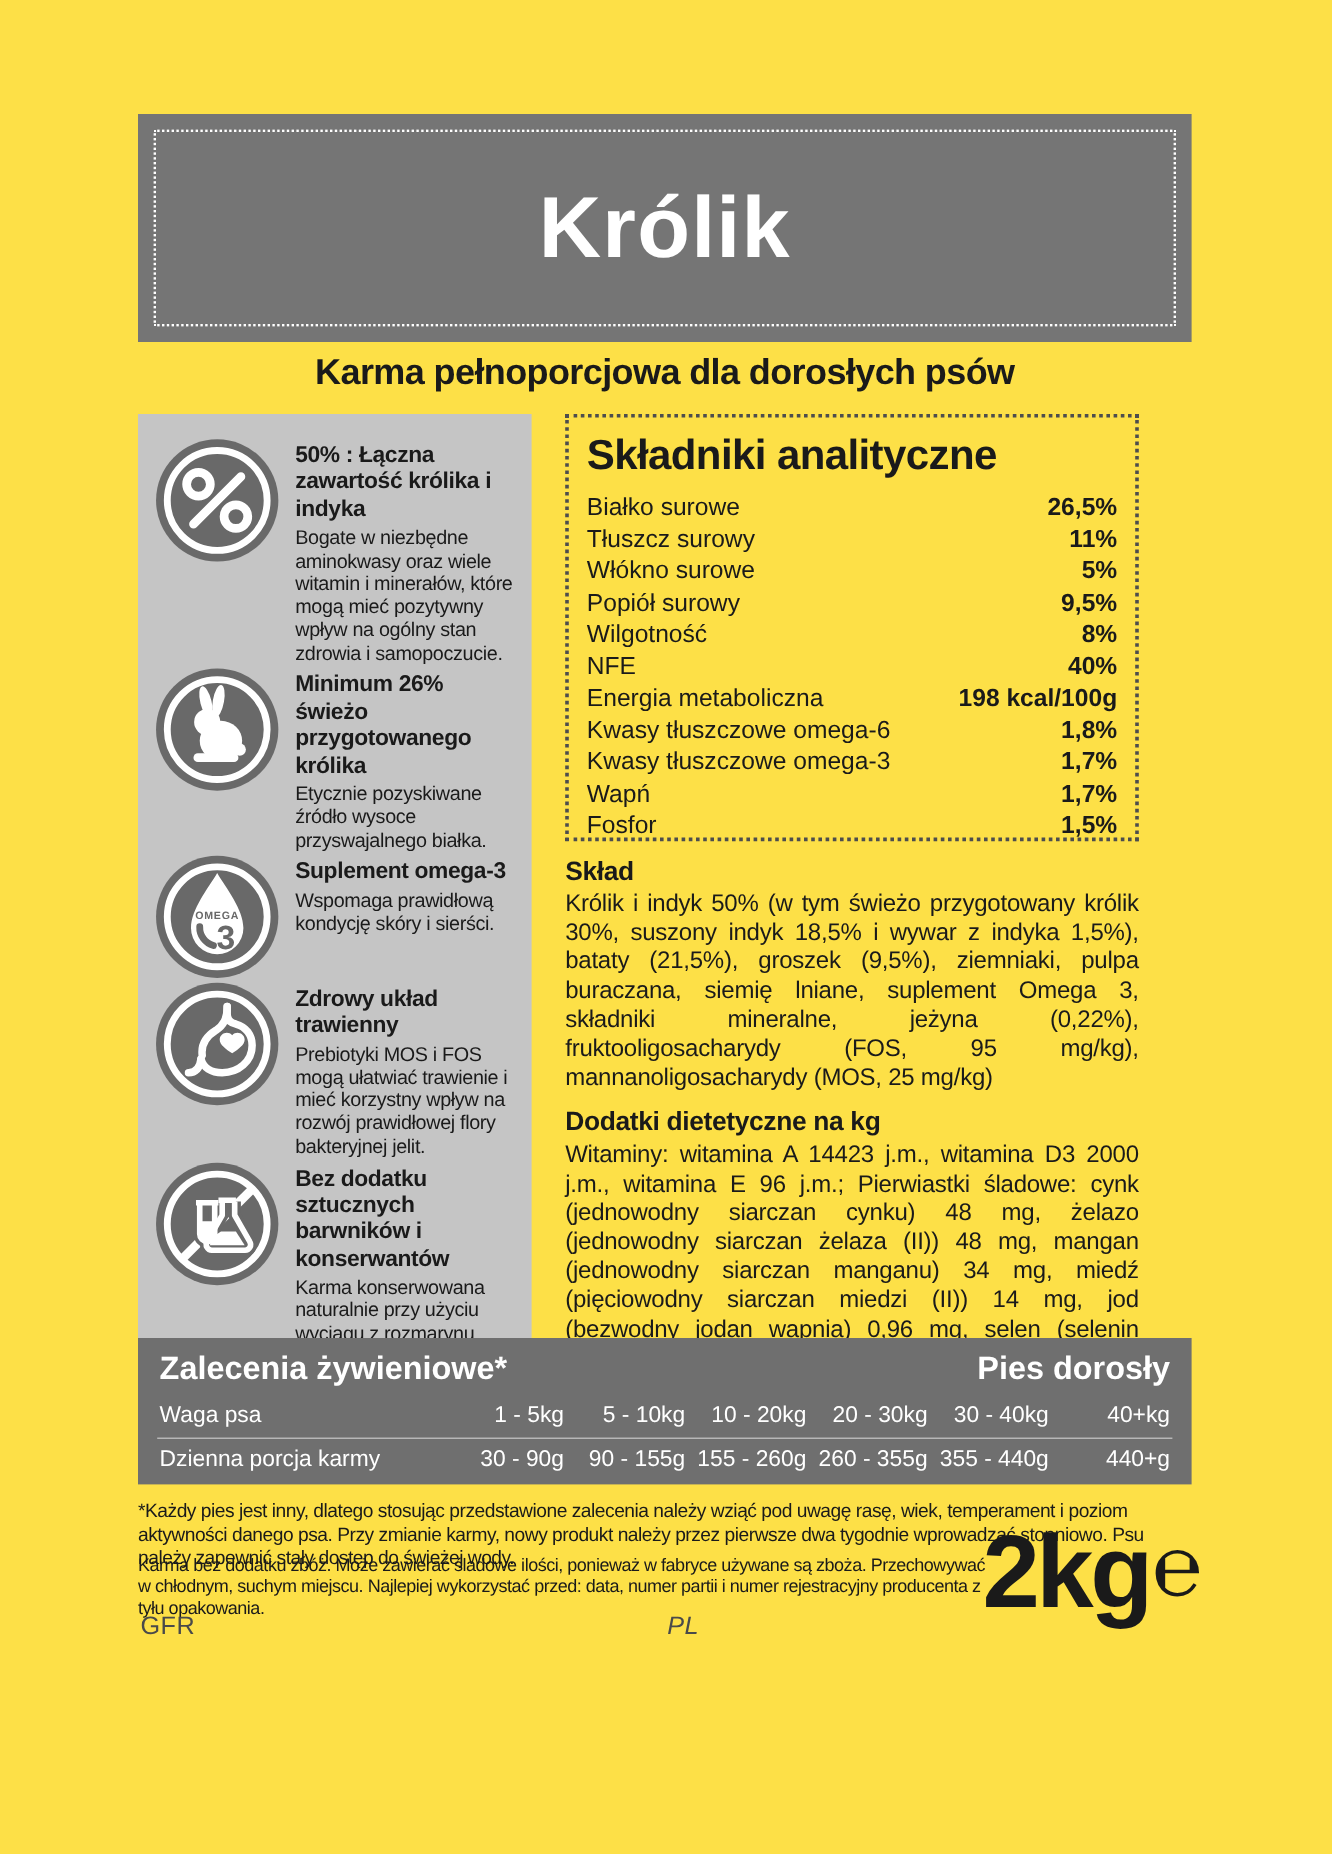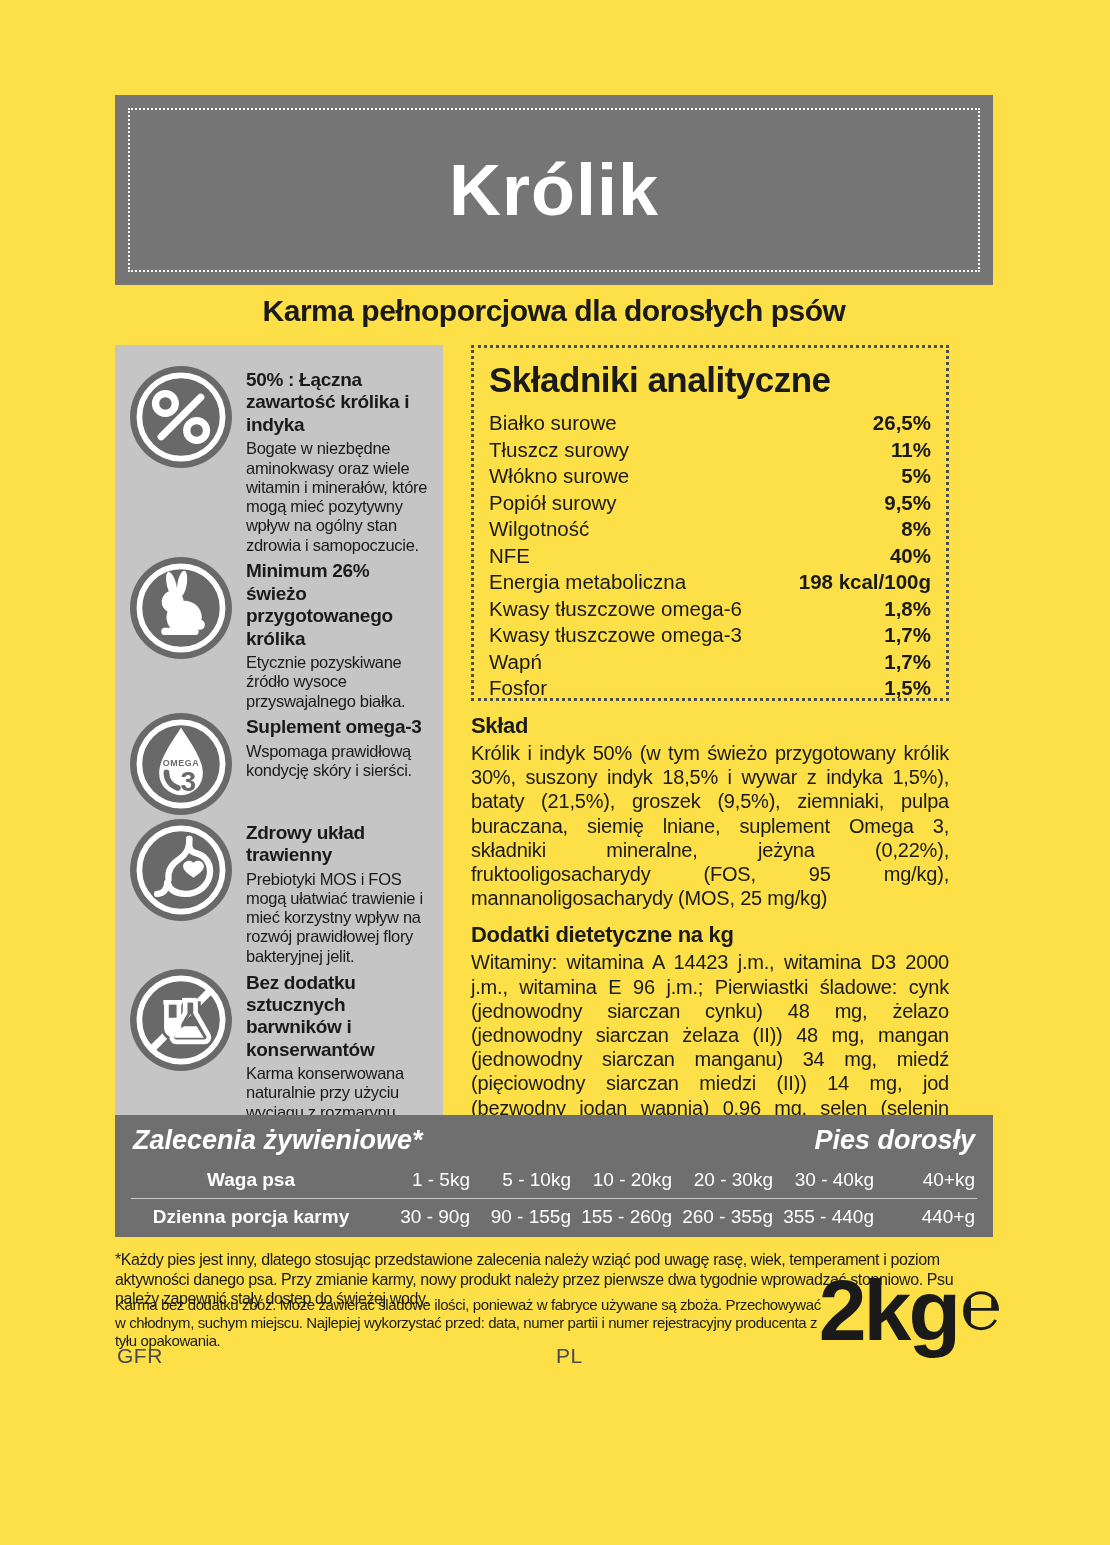"Zalecenia żywieniowe*" .ft-head { font-style: italic -> none }
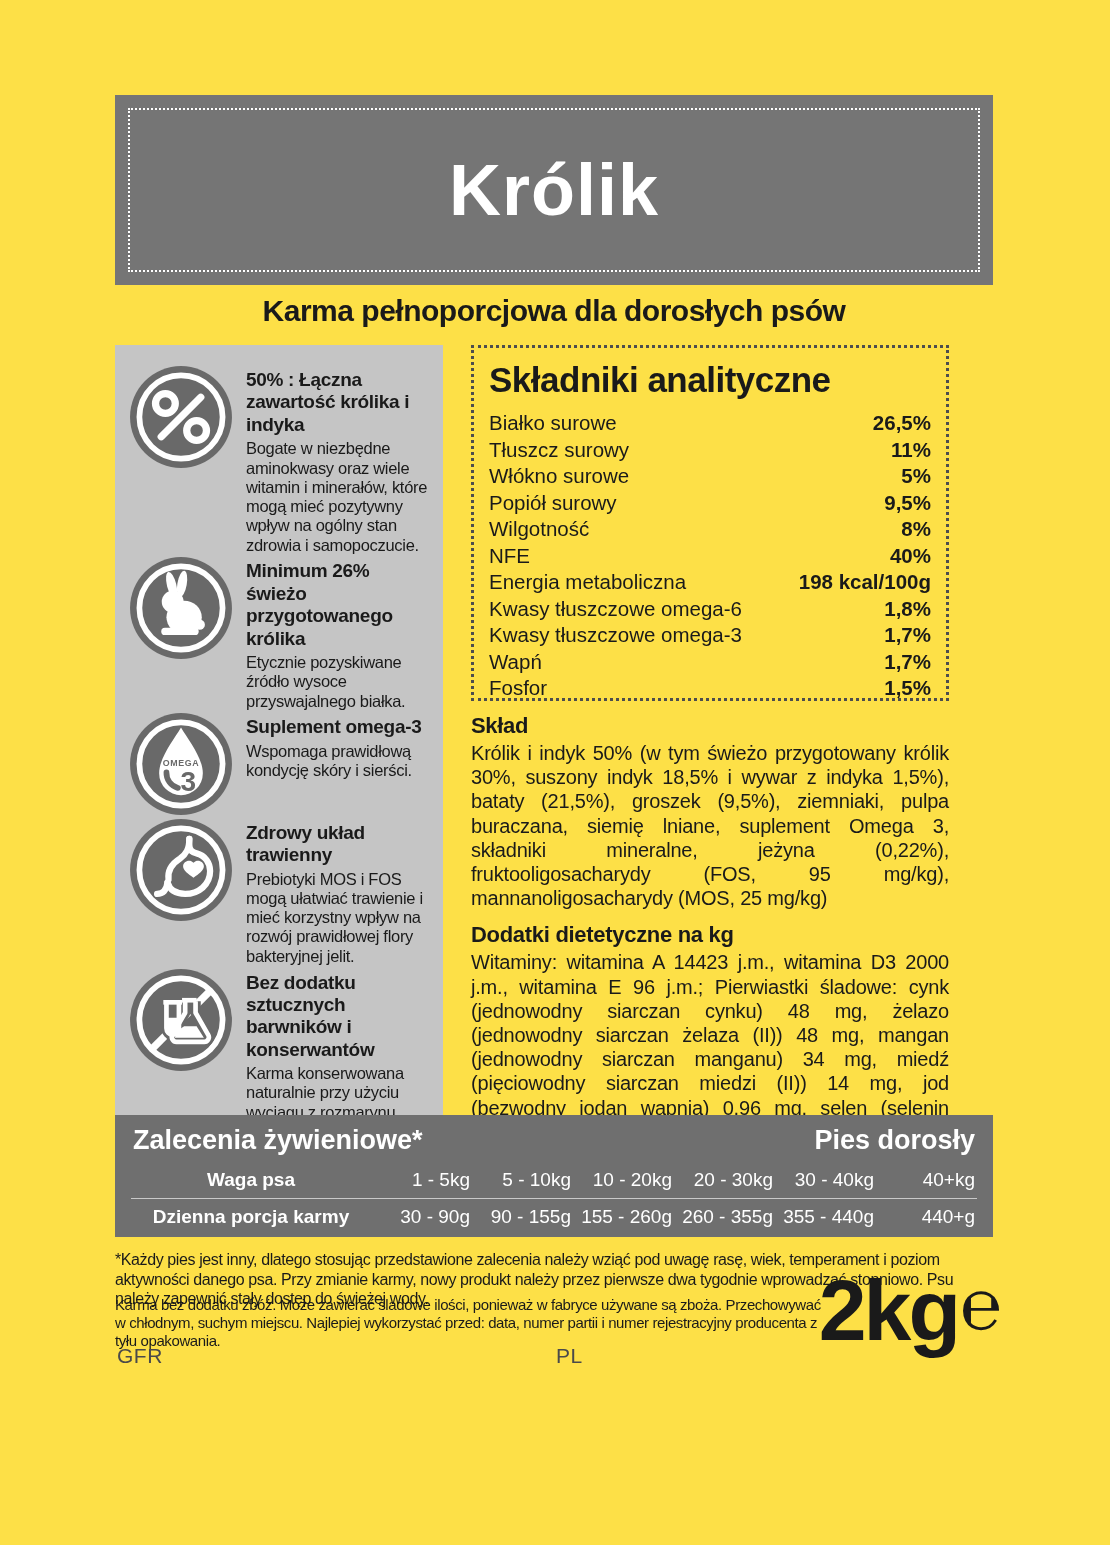"Waga psa" .ft-row .lab { font-weight: bold -> none; text-align: center -> left }
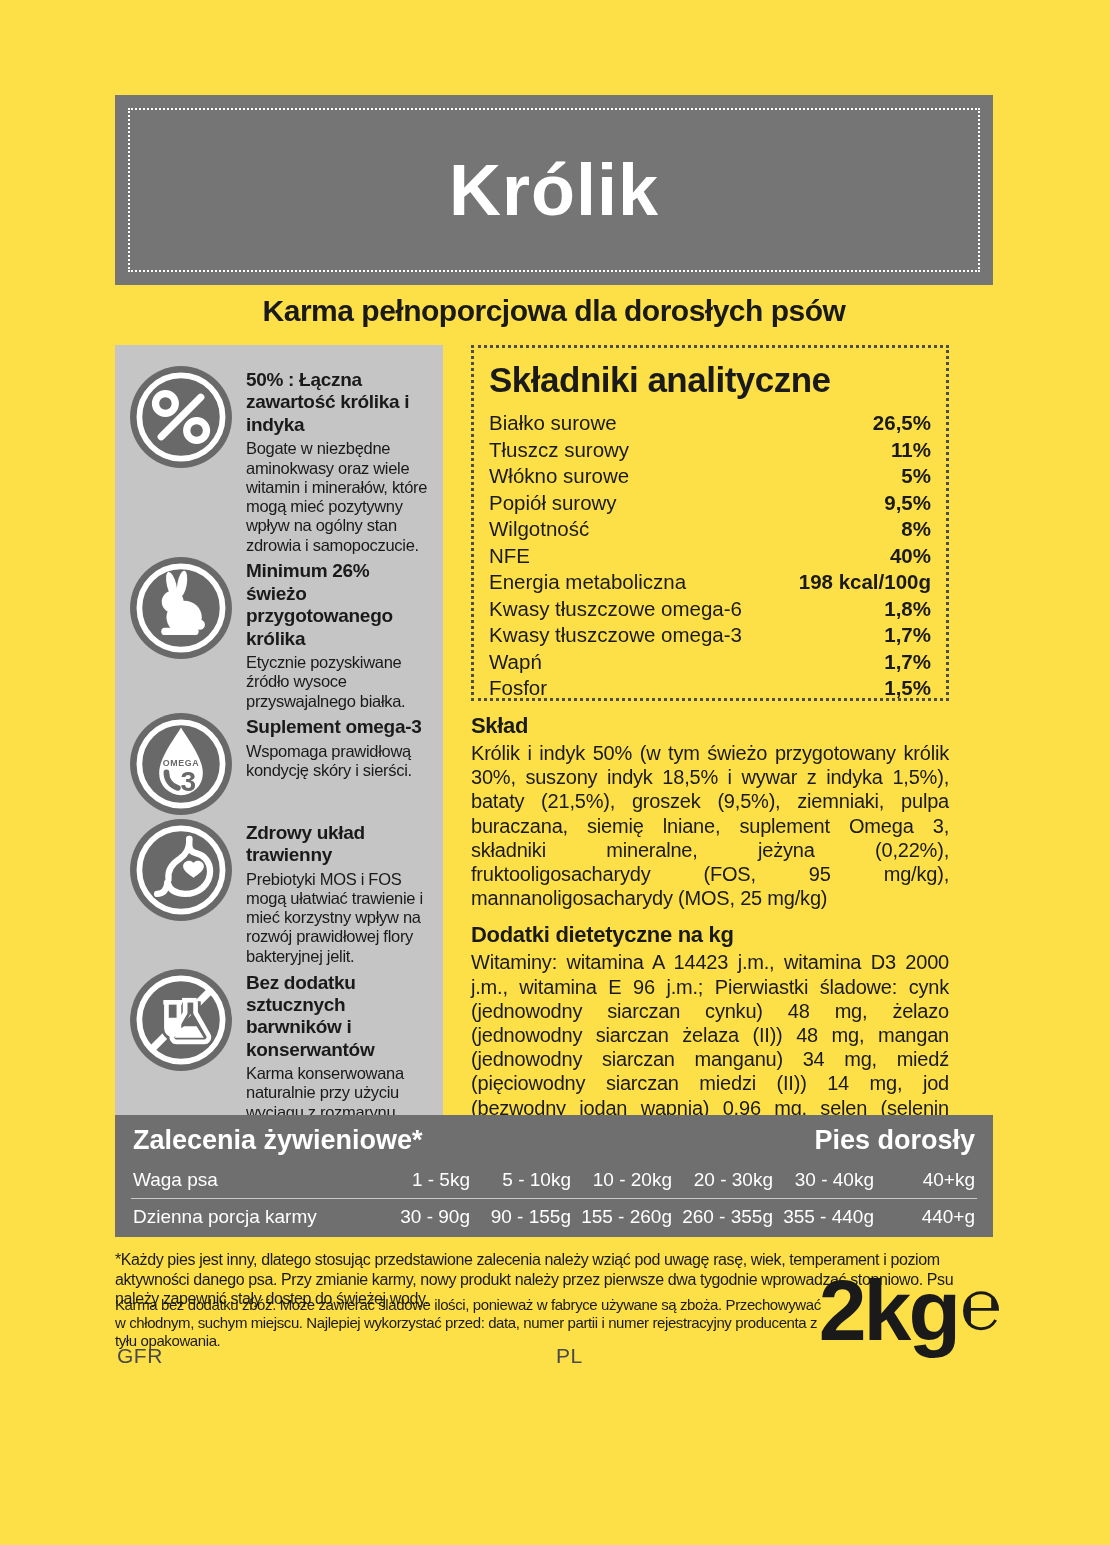"PL" .code-center { font-style: none -> italic }
